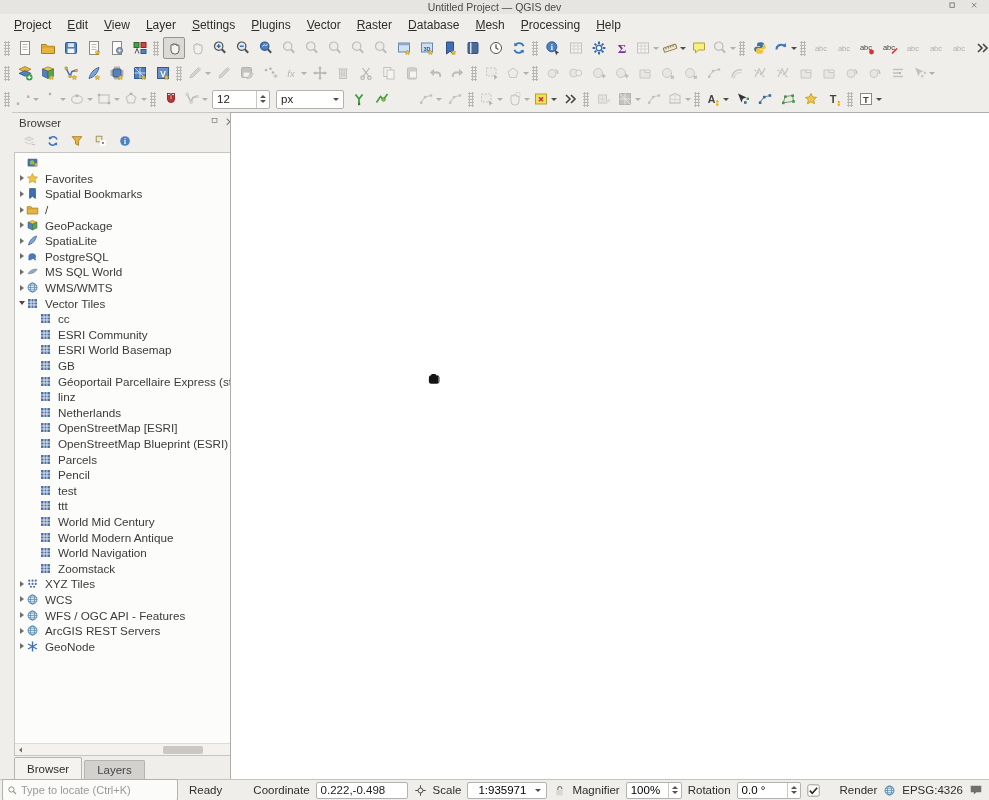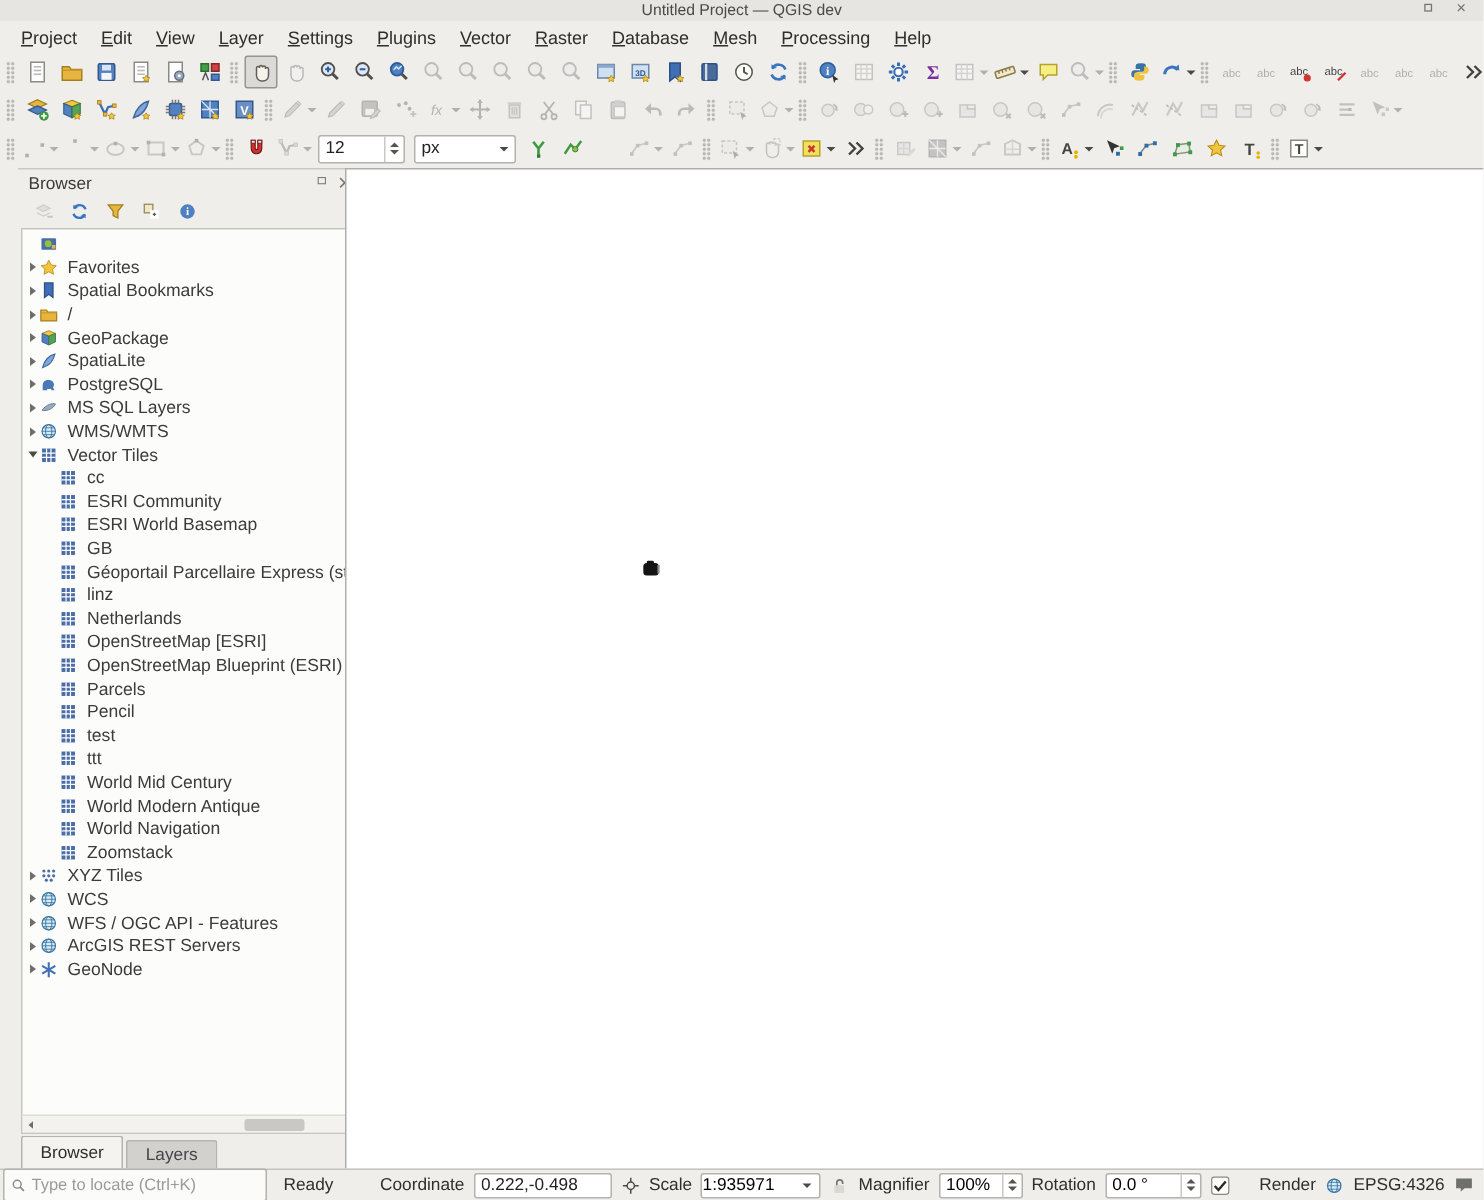"MS SQL Layers" span { text: Layers -> World }
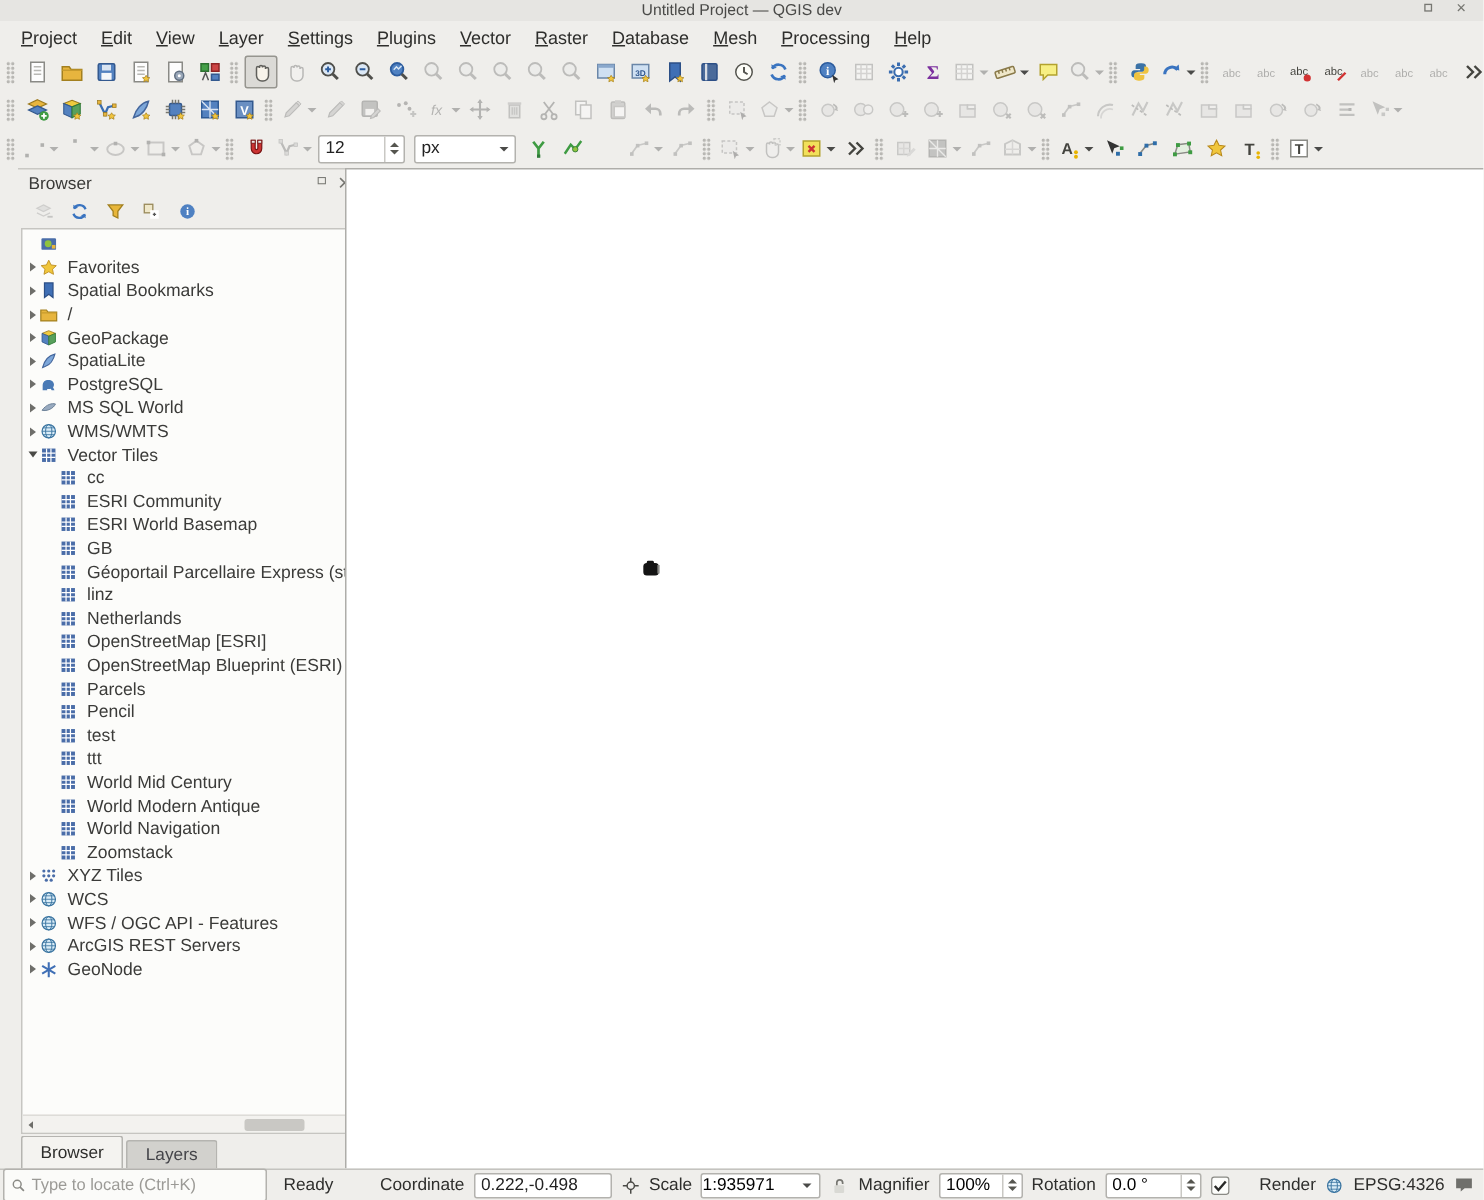"1:935971" .scombo input { padding-left: 0 -> 10px }
